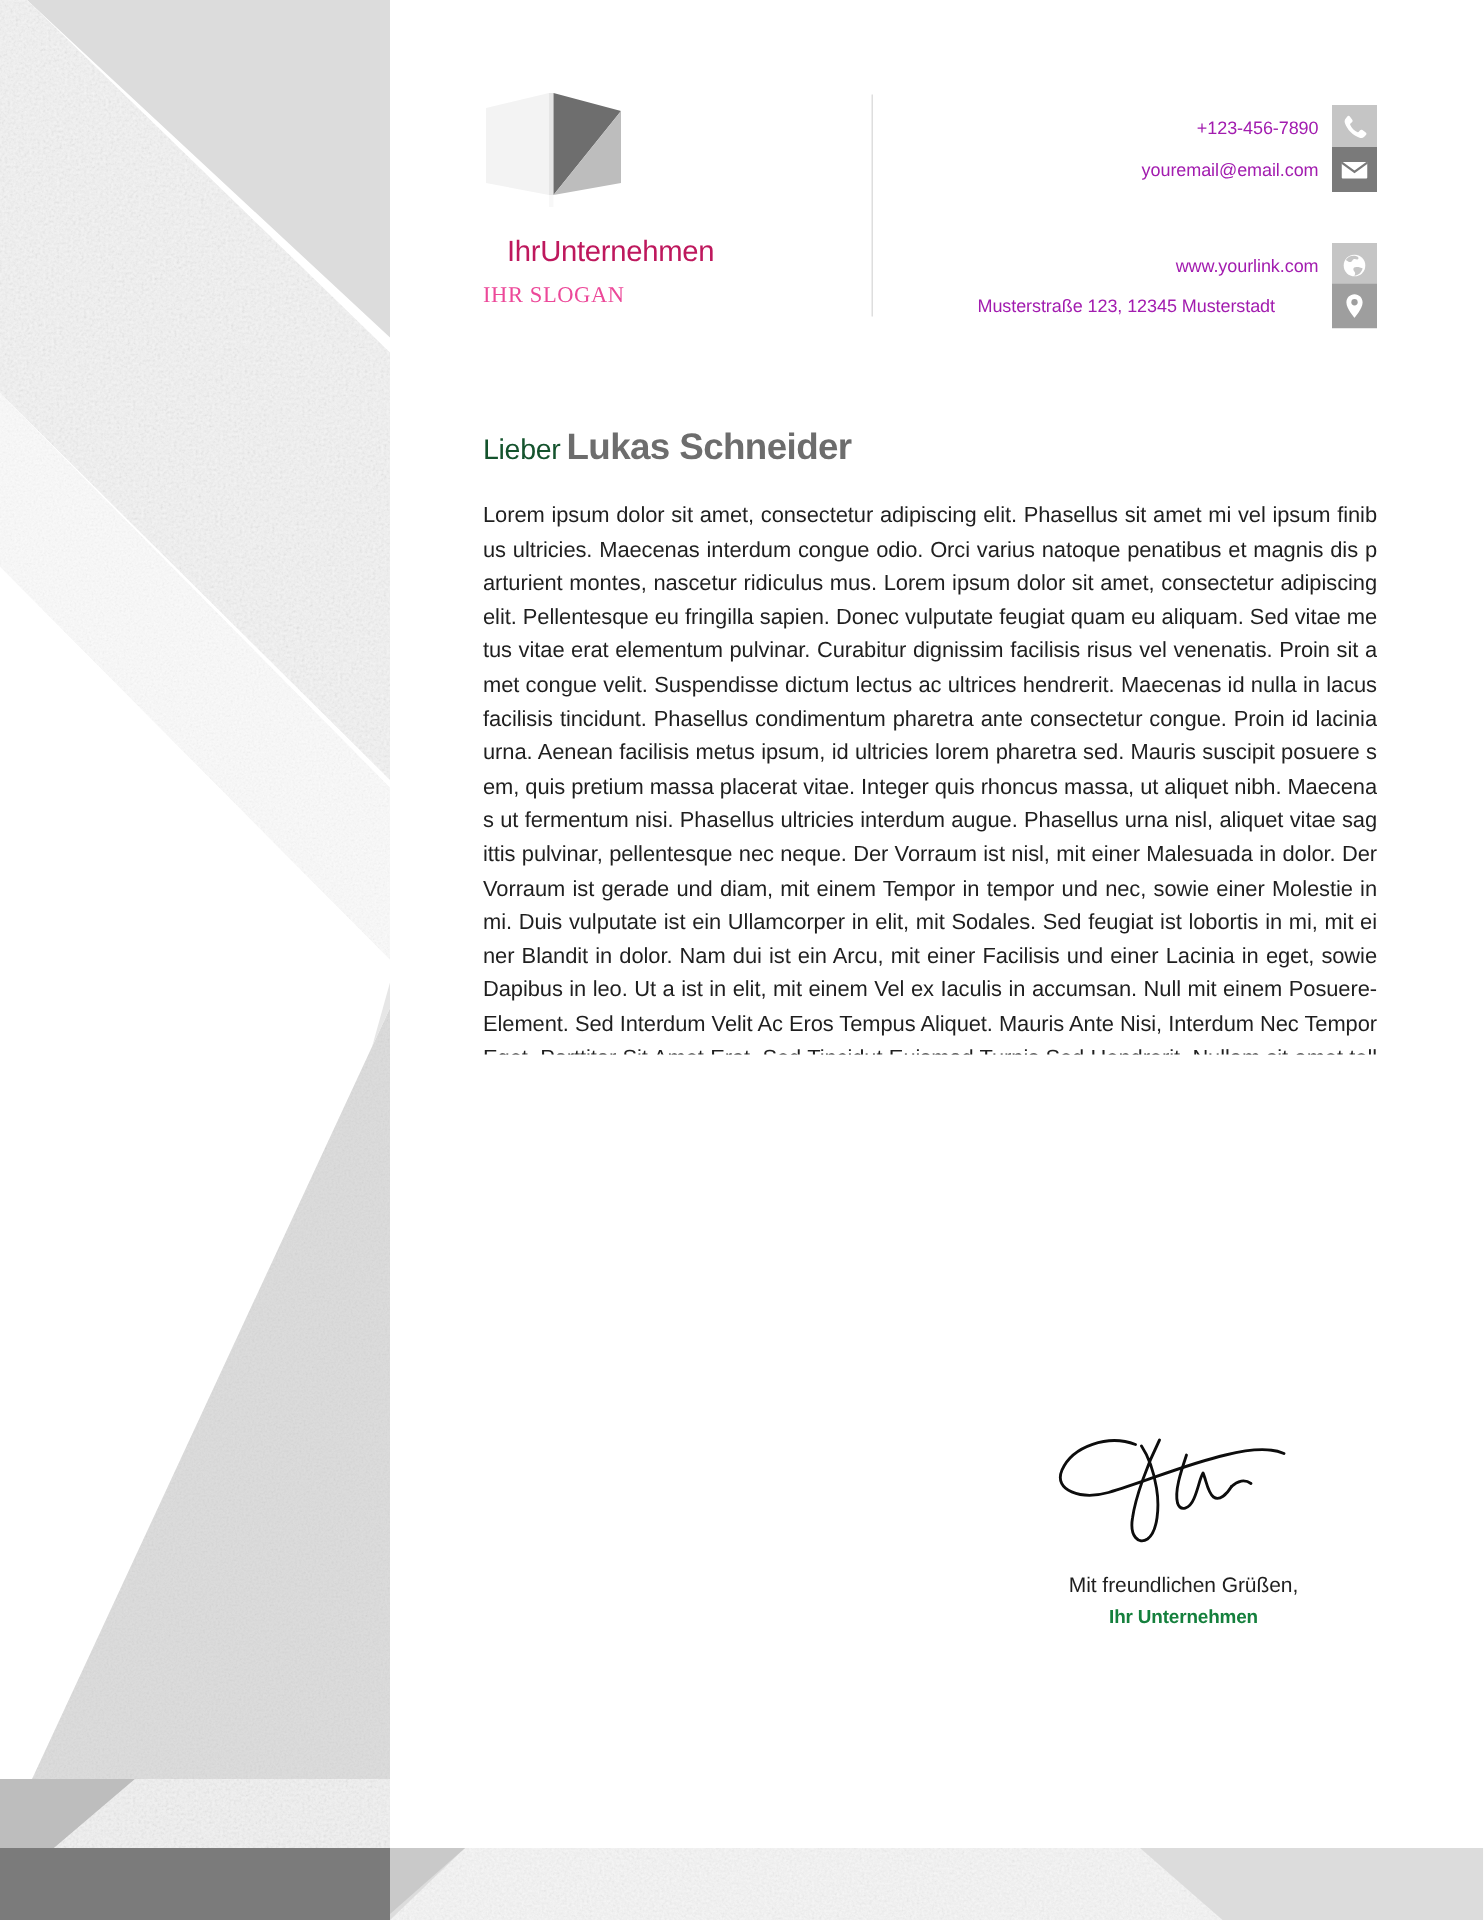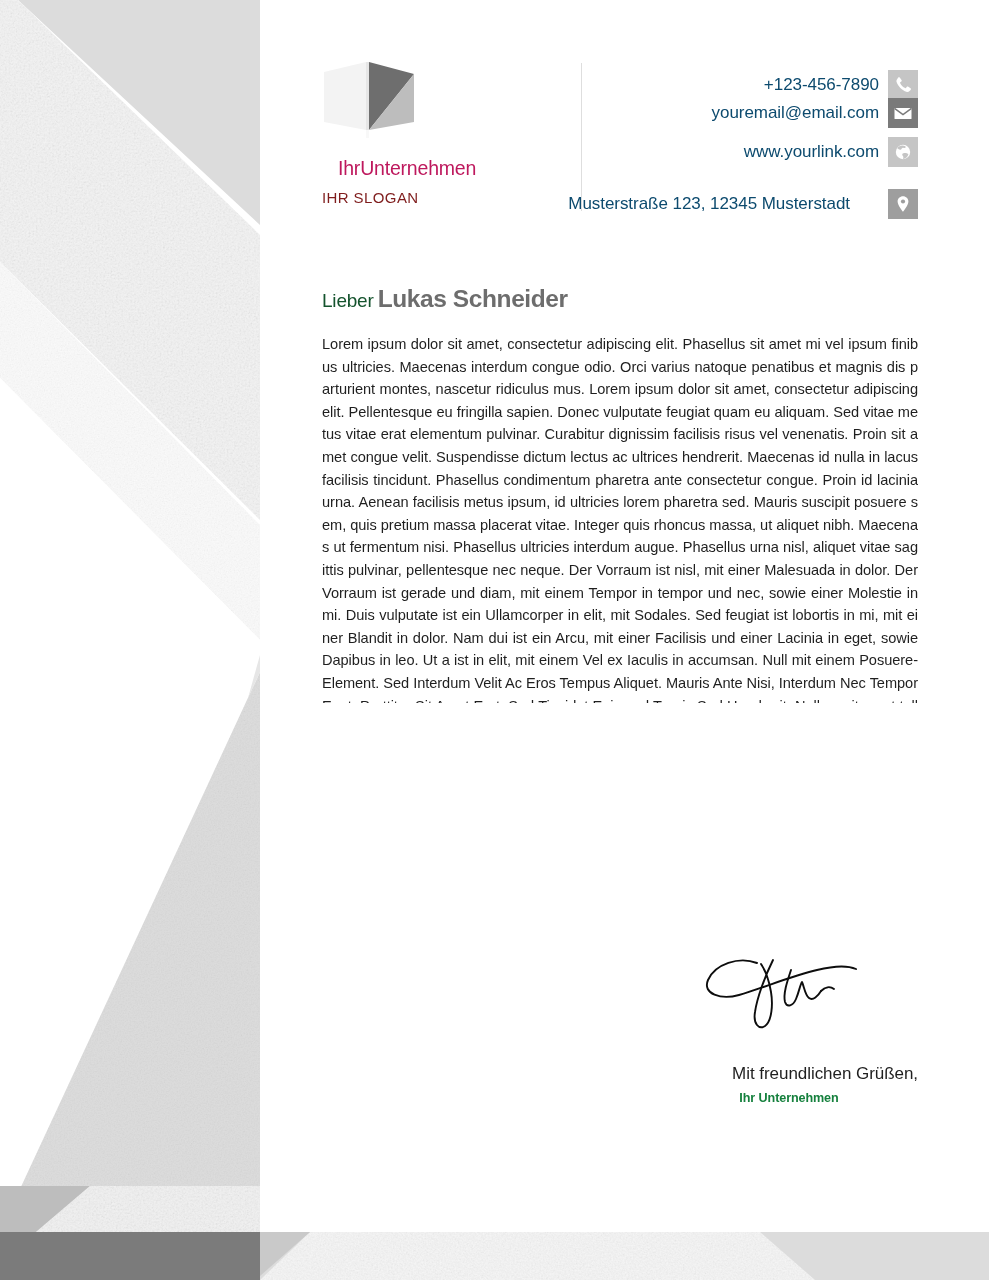"+123-456-7890" .contact-text { color: #0c4a6e -> #a21caf; font-size: 17px -> 12px }
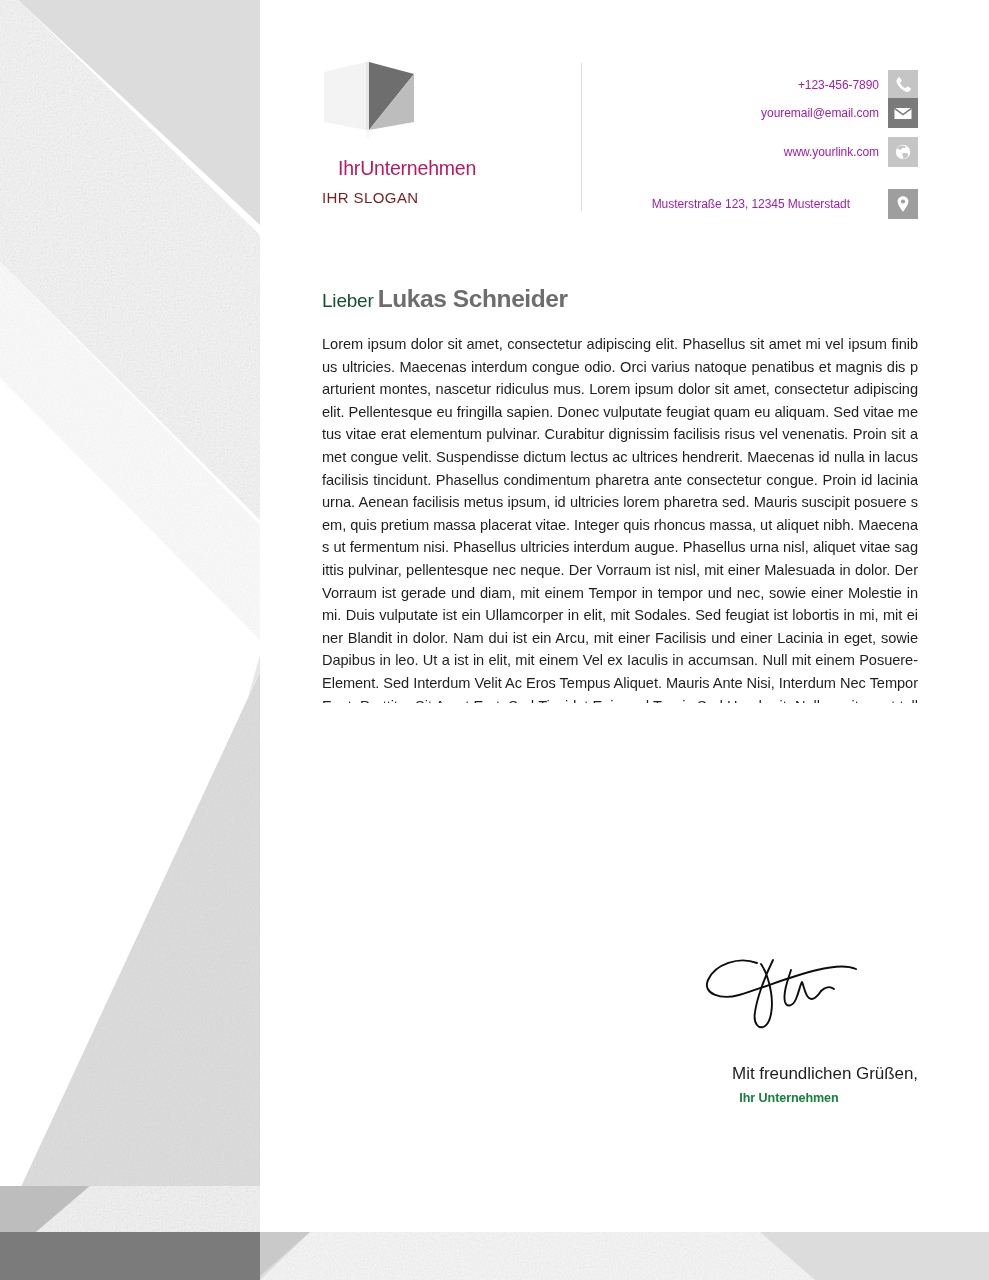"www.yourlink.com" .contact-row.r2 { top: 77px -> 102px }
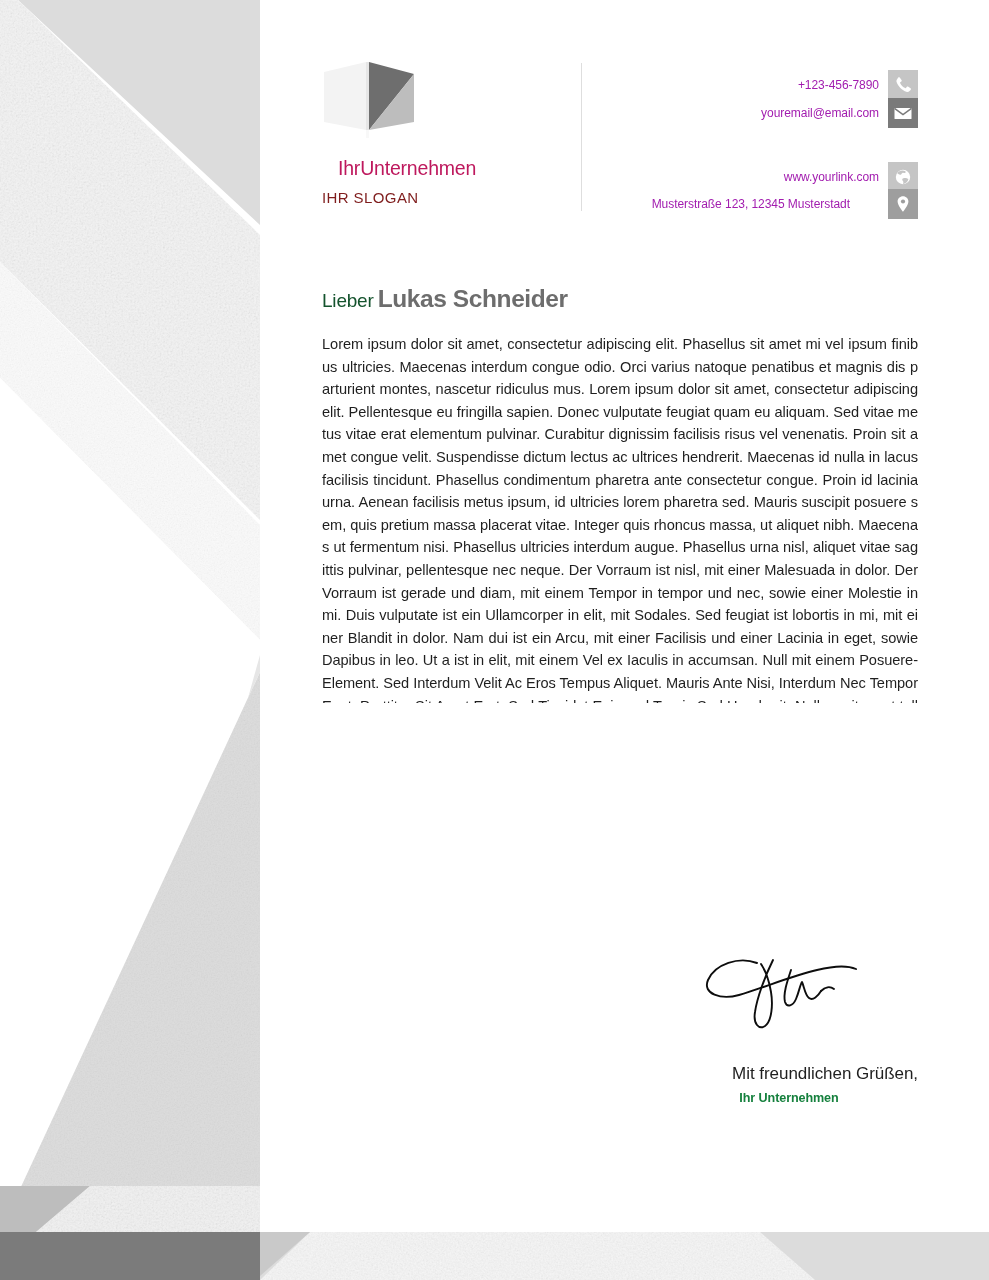"IHR SLOGAN" .company-slogan { color: #7f1d1d -> #ec4899; font-family: none -> Liberation Serif, serif }
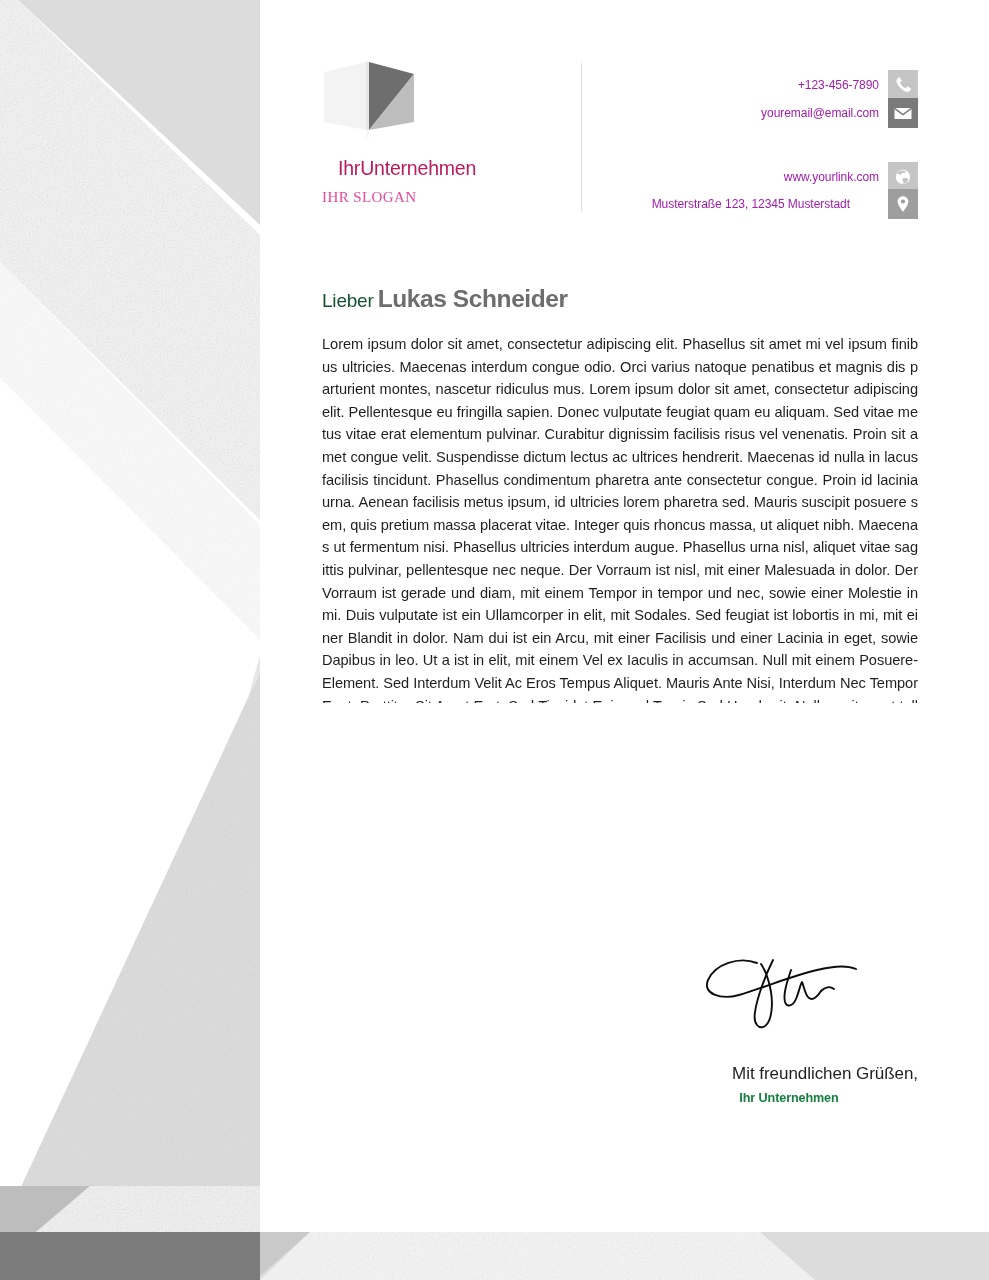"Mit freundlichen Grüßen," .sign-off { font-size: 17px -> 14px; margin-top: 24px -> 8px; text-align: right -> none }
